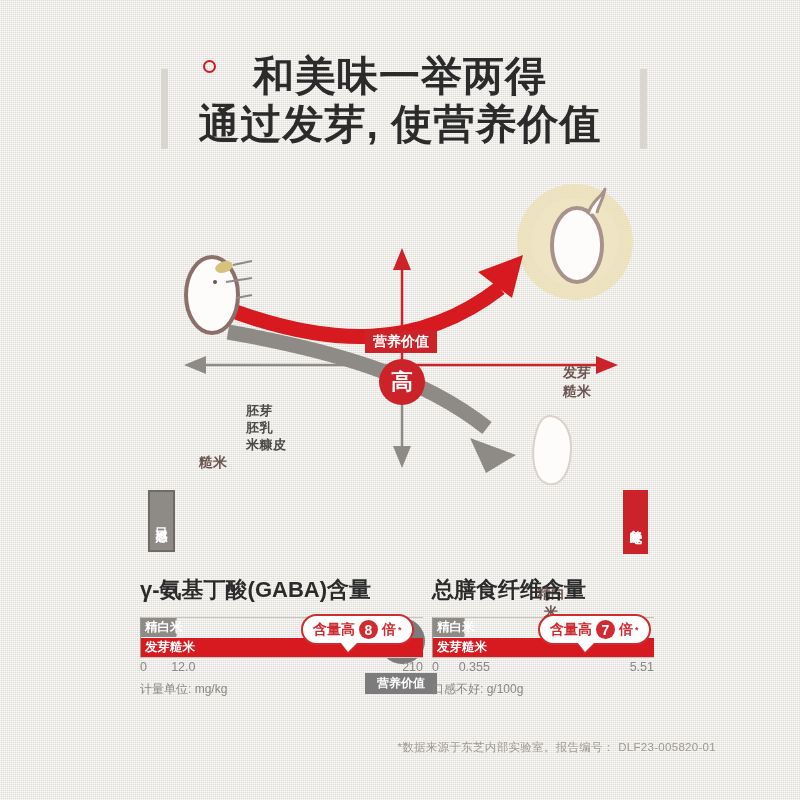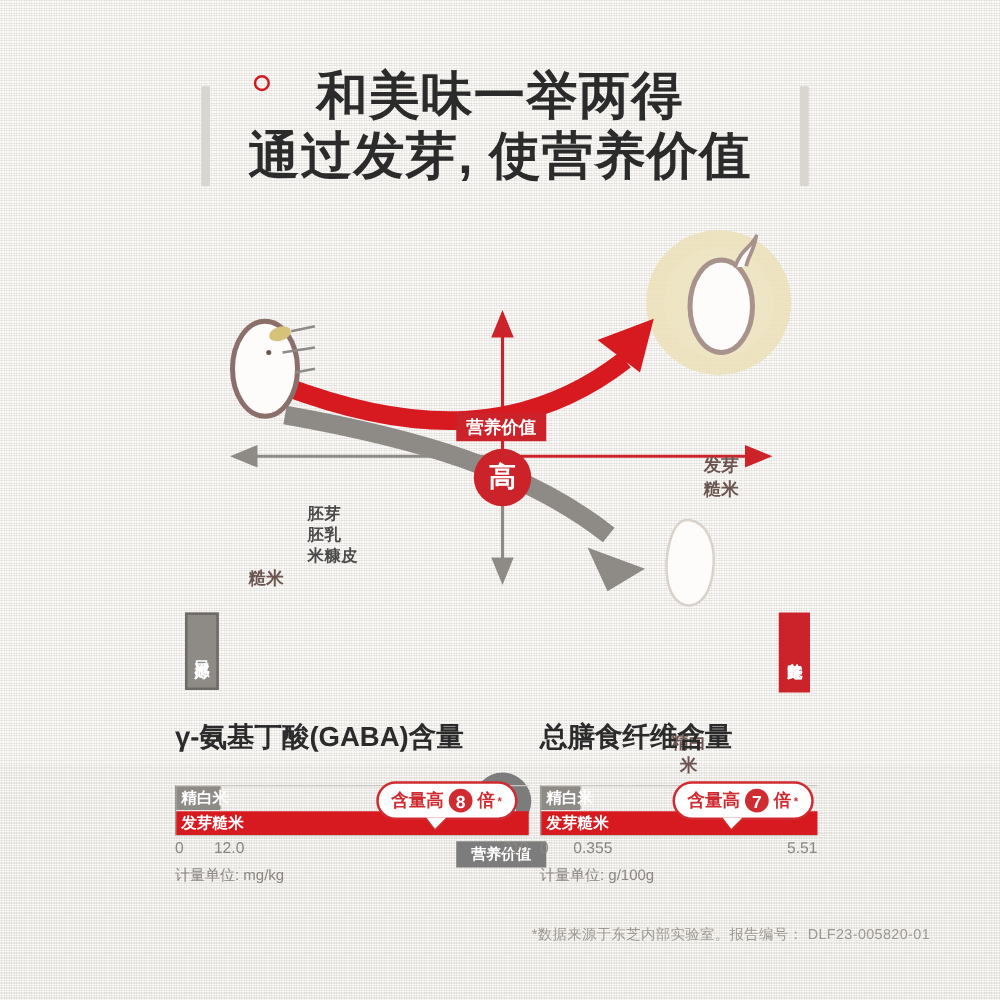"γ-氨基丁酸(GABA)含量" .chart-title { margin: 0 0 23px 0 -> 0 0 12px 0 }
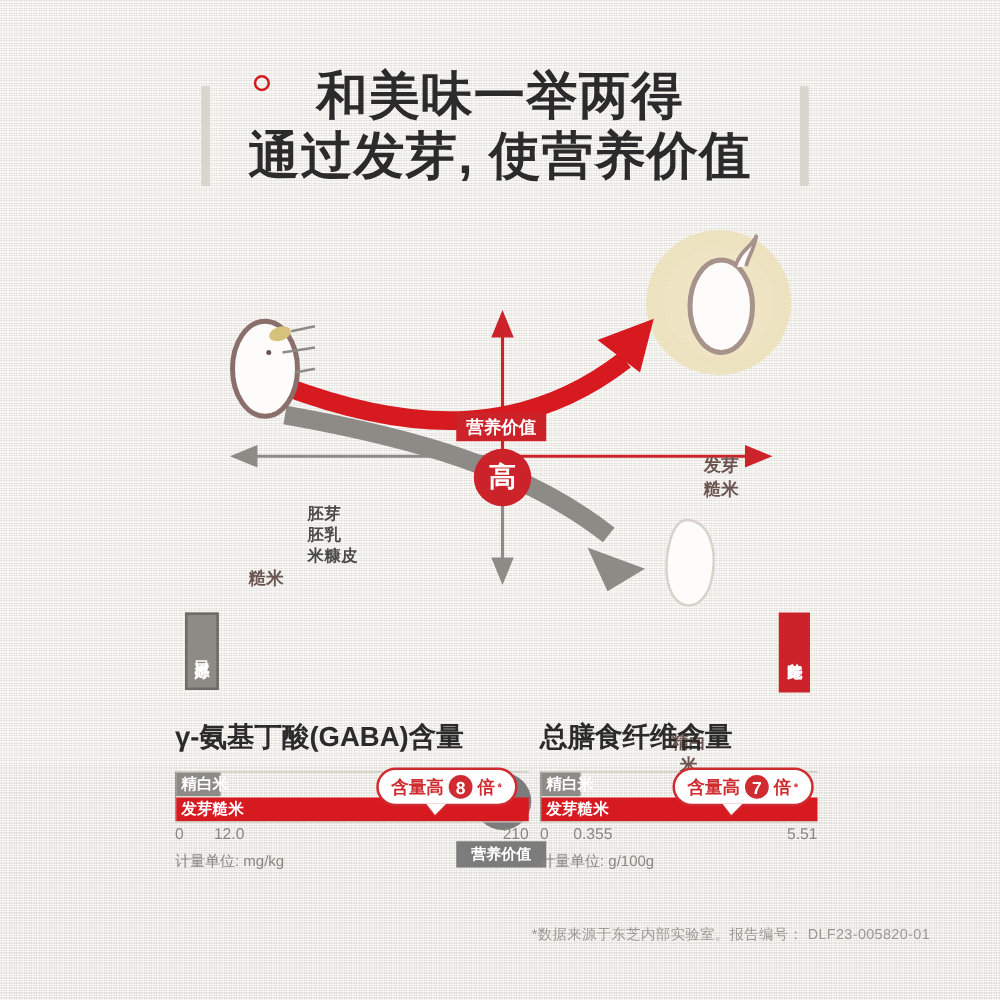"计量单位: g/100g" div.unit { text: 计量单位 -> 口感不好 }
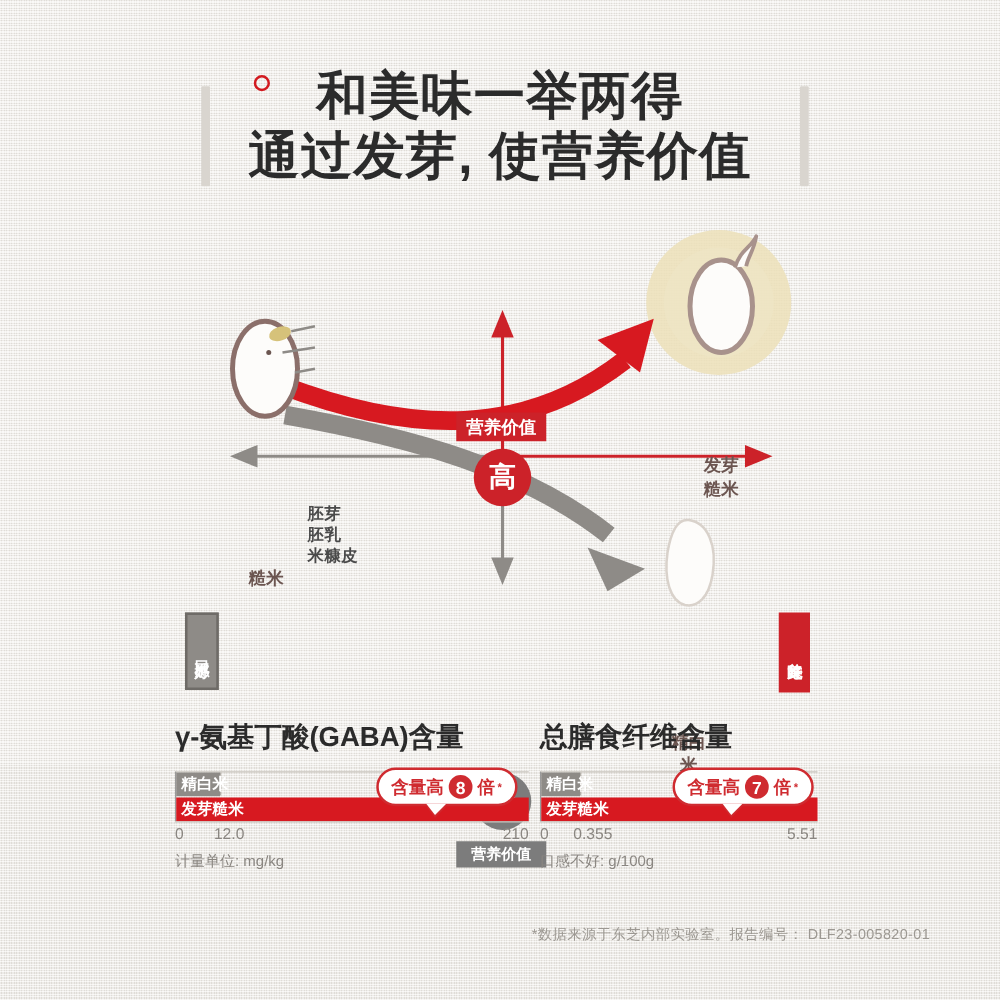"*数据来源于东芝内部实验室。报告编号： DLF23-005820-01" #footnote { padding-right: 56px -> 84px }
